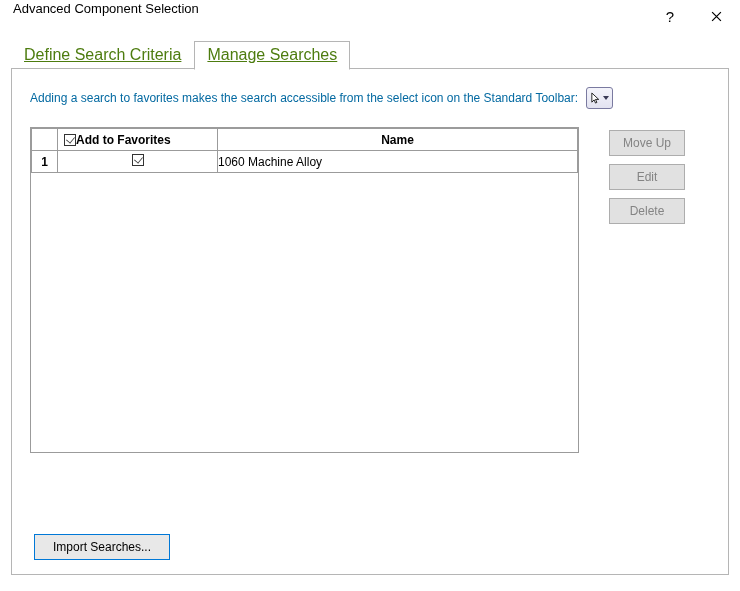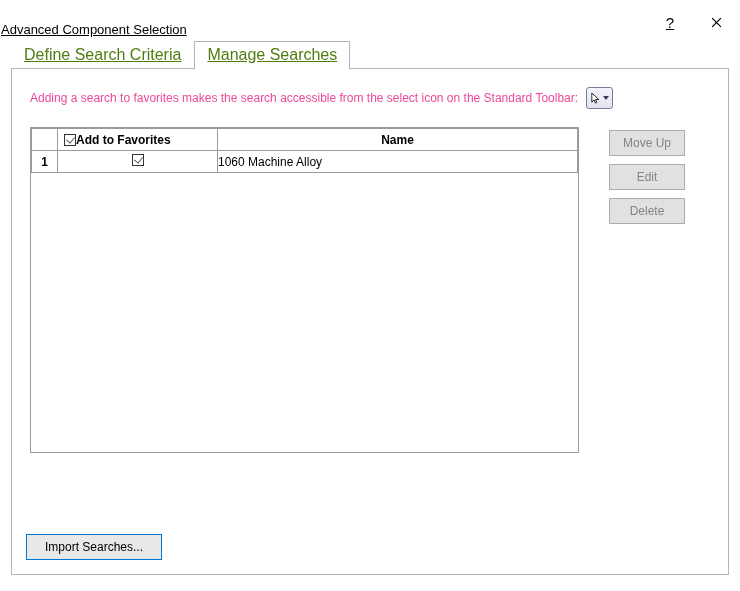"Advanced Component Selection" .titlebar { align-items: flex-end -> flex-start; padding-left: none -> 12px; text-decoration: underline -> none }
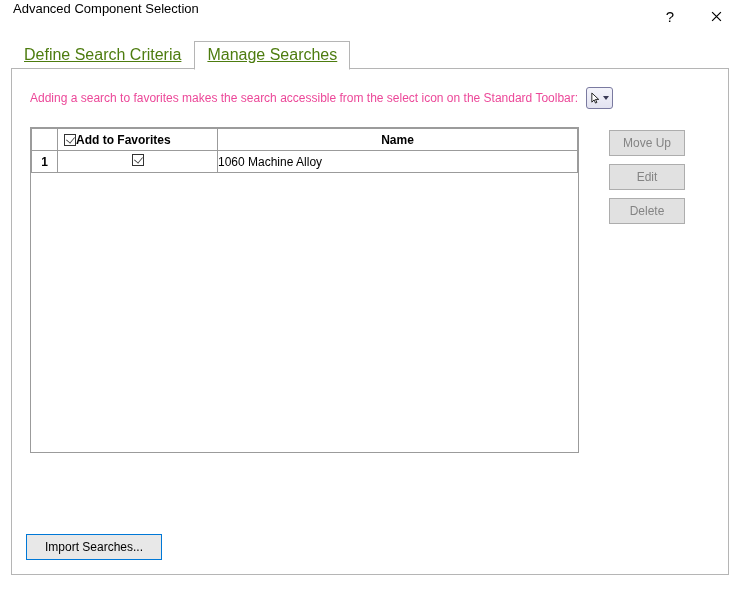"Adding a search to favorites" .hint-row { color: #ec4899 -> #0369a1 }
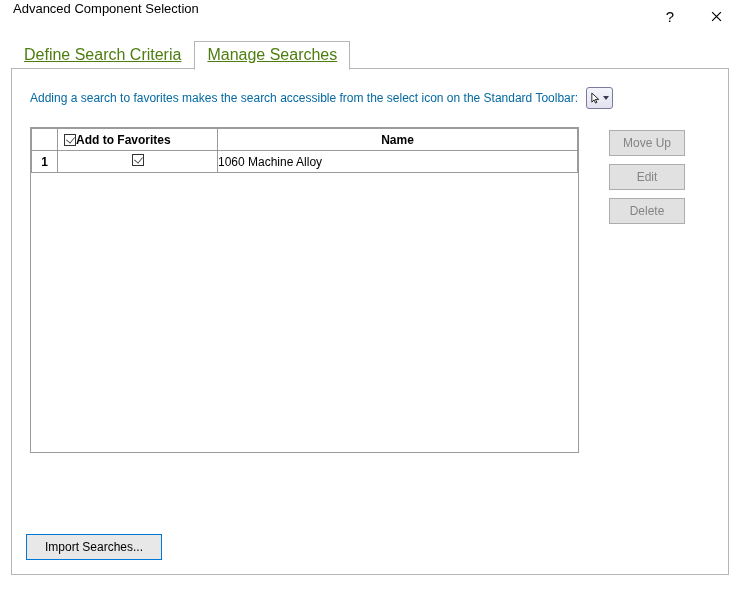"Import Searches..." .bottom-btns { left: 14px -> 22px }
